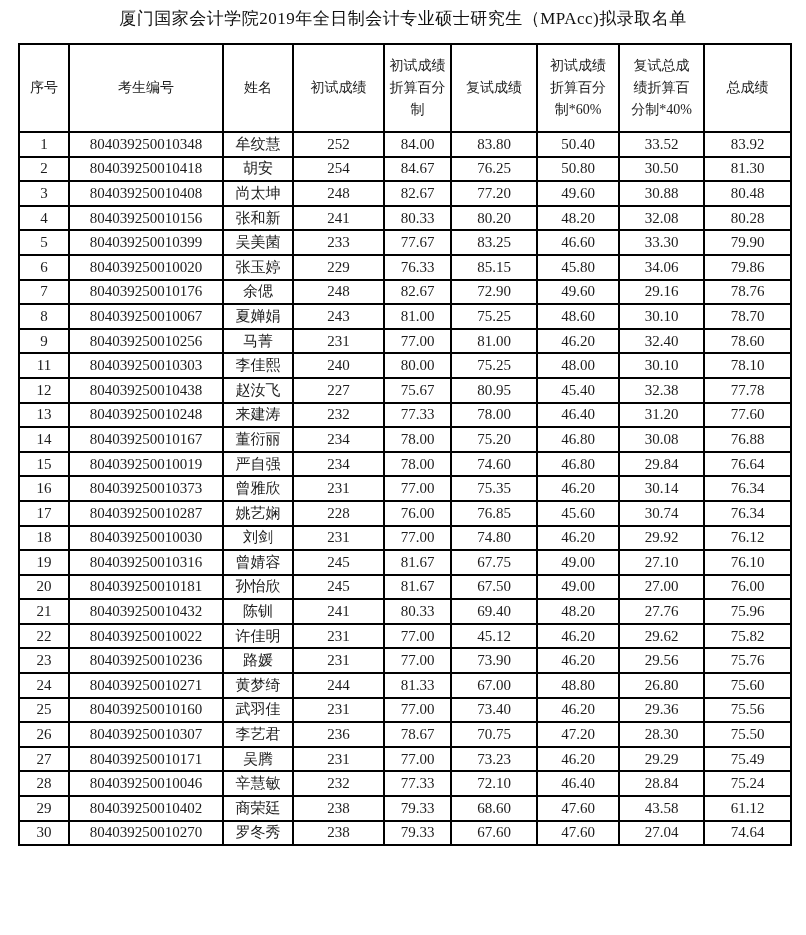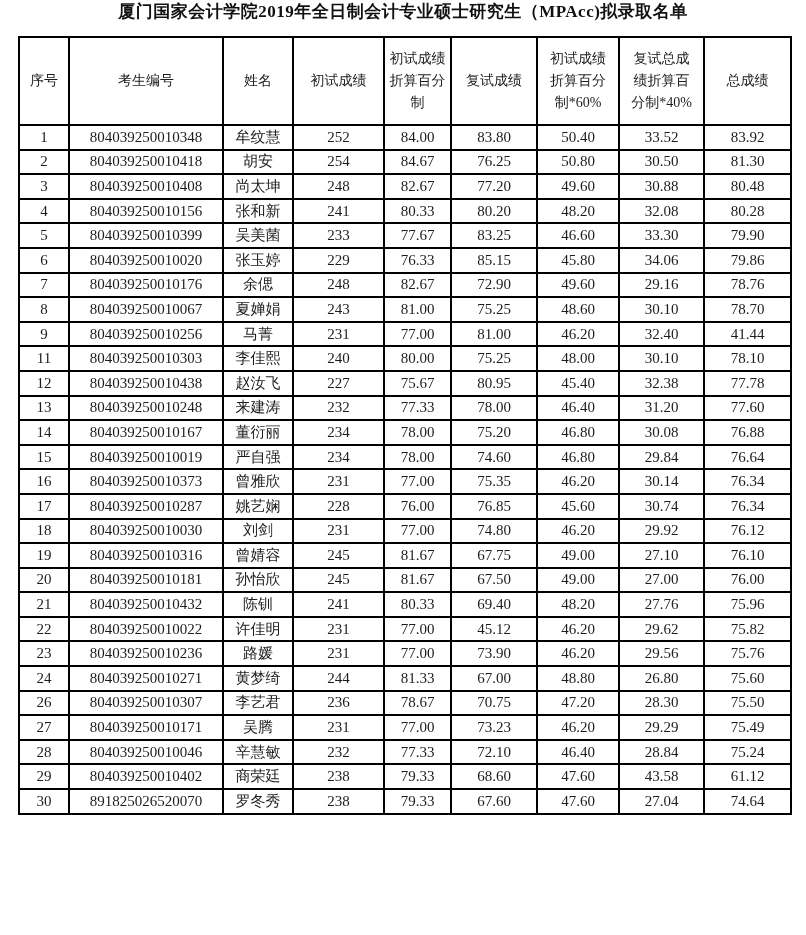"厦门国家会计学院2019年全日制会计专业硕士研究生（MPAcc)拟录取名单" .doc-title { font-weight: bold -> normal; padding-top: none -> 7px }
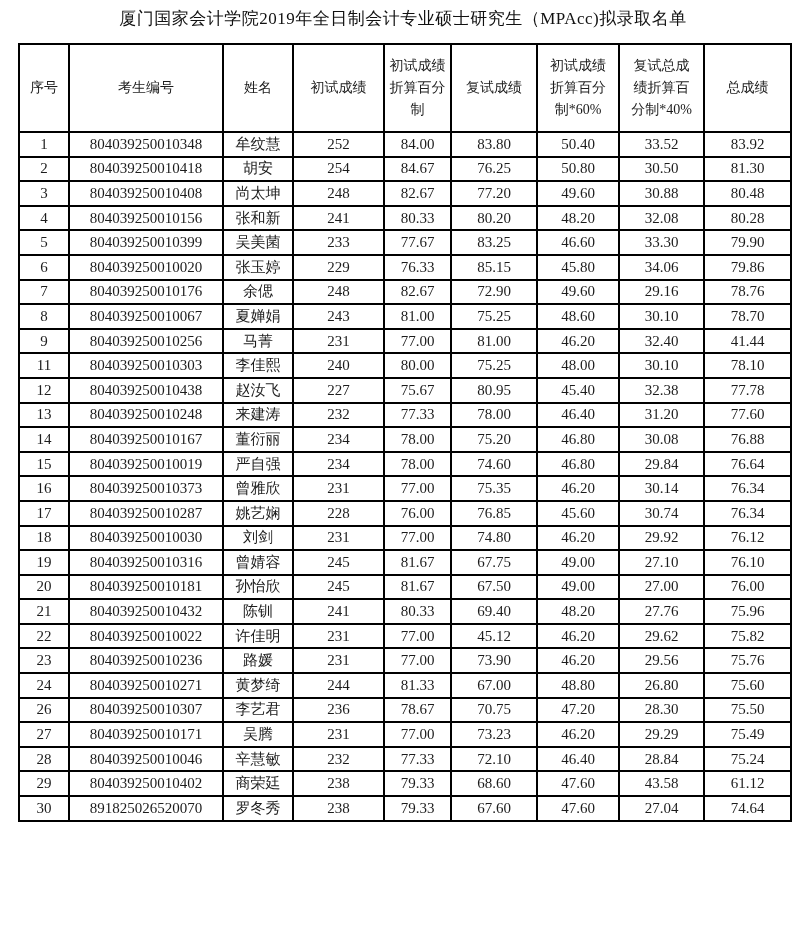"41.44" td { text: 41.44 -> 78.60 }
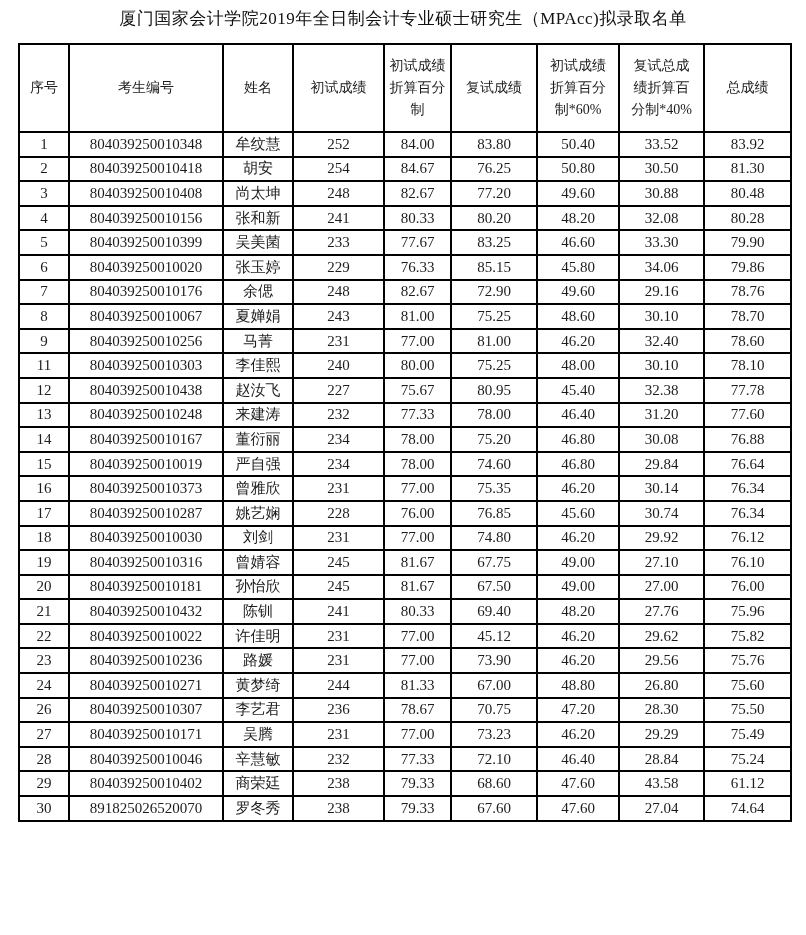"25" tr { html: none -> <tr> <td>25</td> <td>804039250010160</td> <td>武羽佳</td> <td>231</td> <td>77.00</td> <td>73.40</td> <td>46.20</td> <td>29.36</td> <td>75.56</td> </tr> }
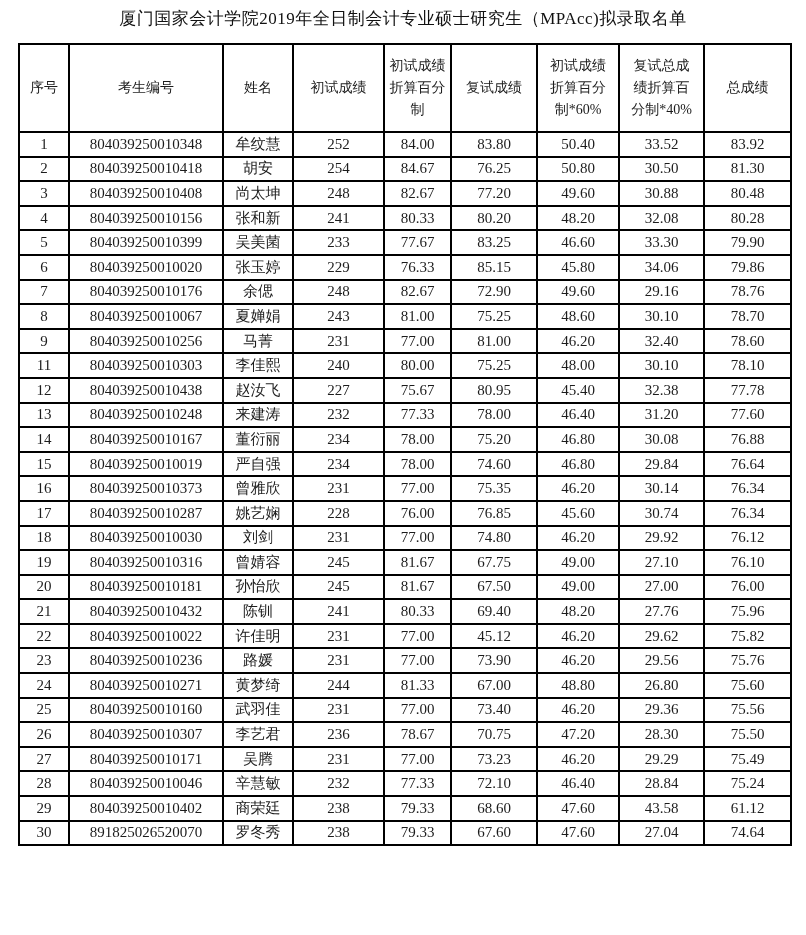"891825026520070" td { text: 891825026520070 -> 804039250010270 }
